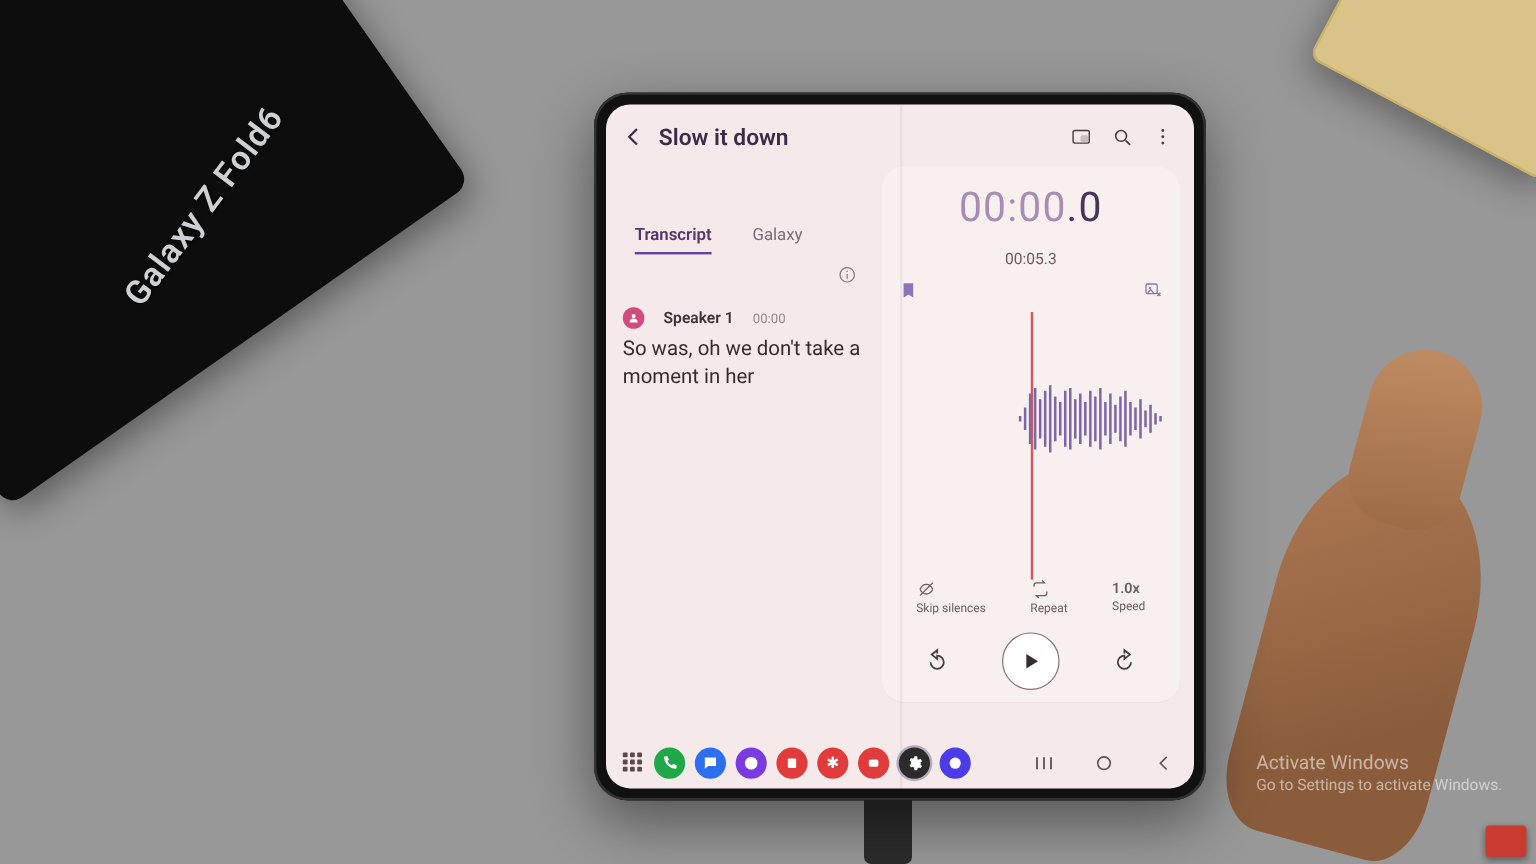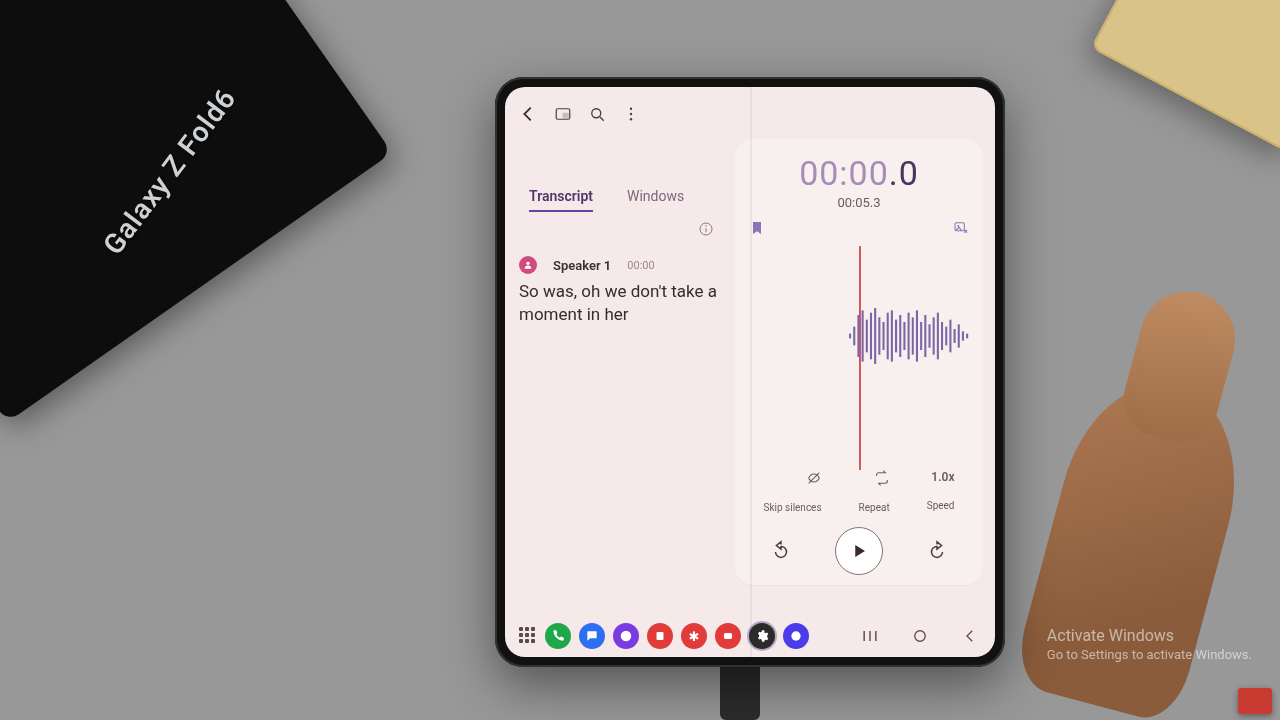"Slow it down" div.title { html: none -> <div>Slow it down</div> }
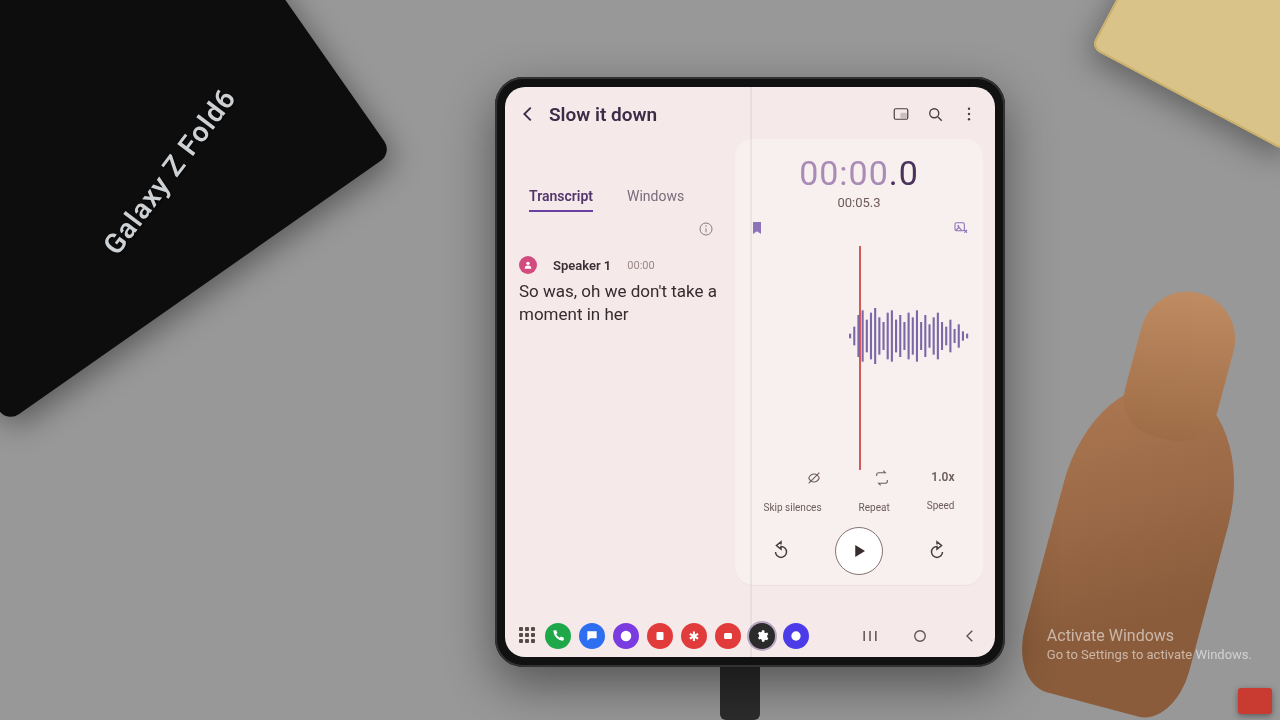"Windows" div.tab { text: Windows -> Galaxy }
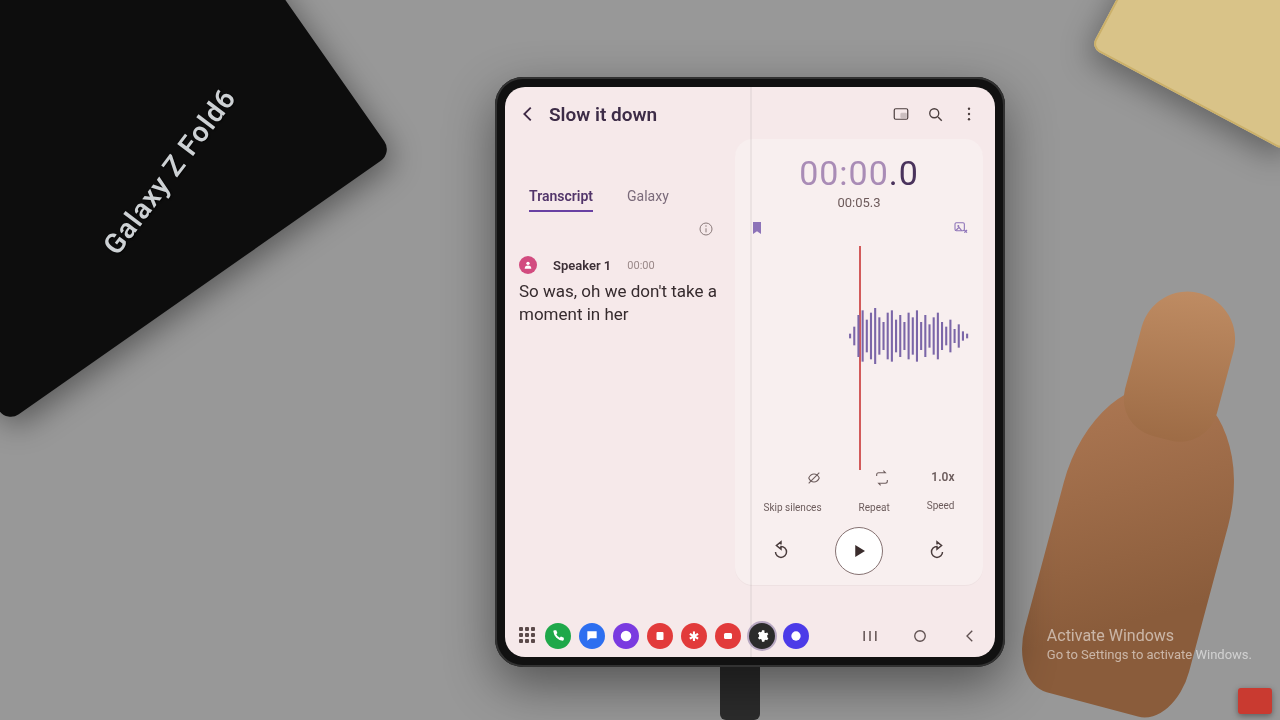"00:05.3" .timer-sub { margin-top: 2px -> 16px }
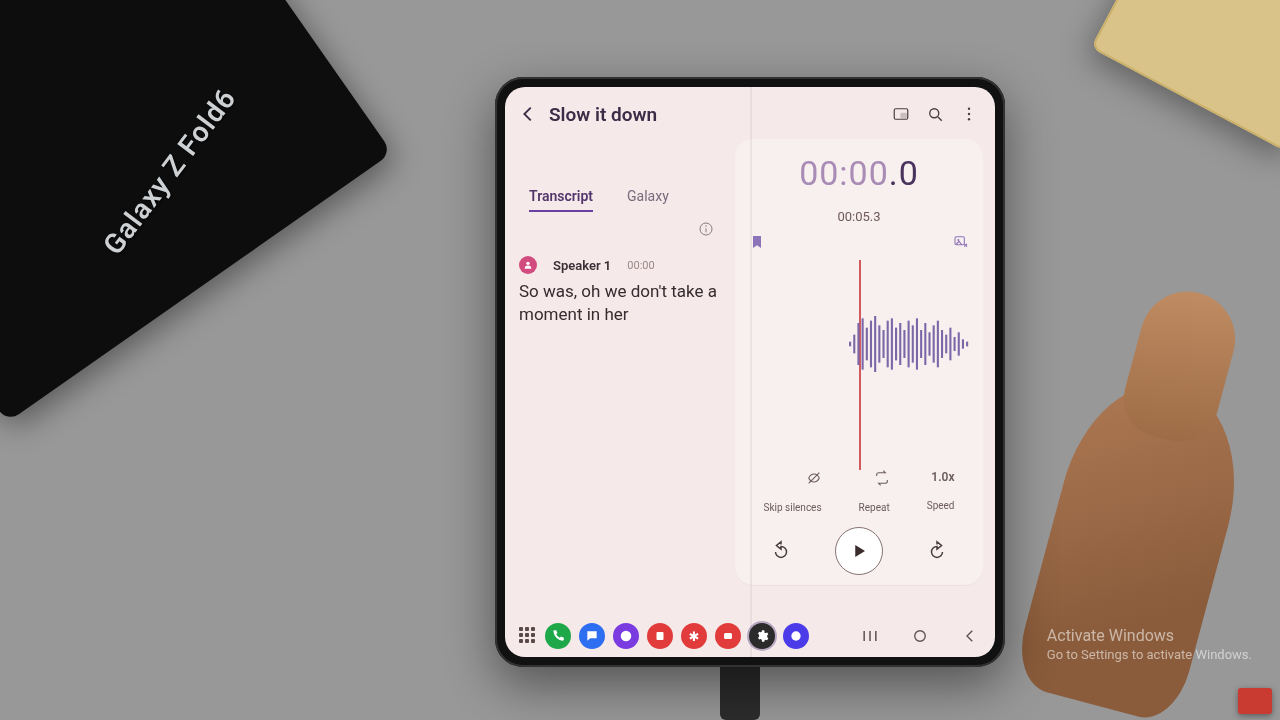"1.0x" .controls-top .c { align-items: flex-end -> flex-start; gap: 16px -> 3px }
